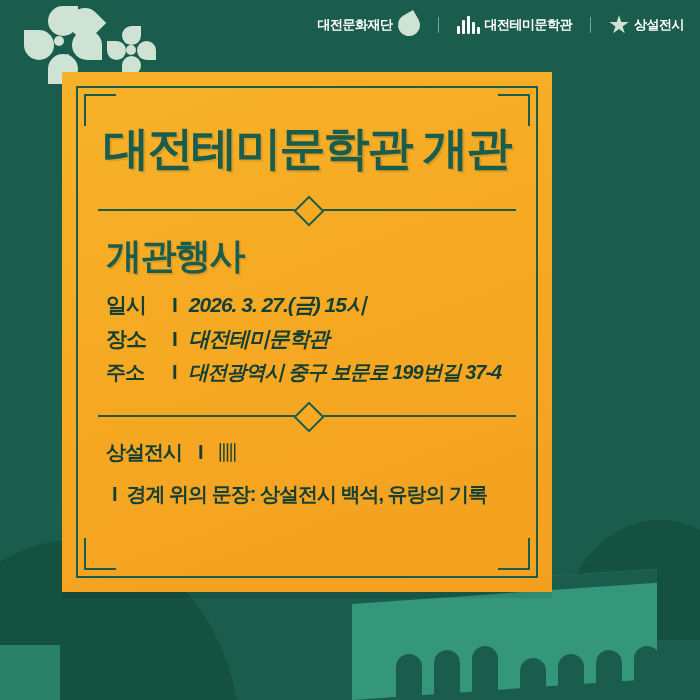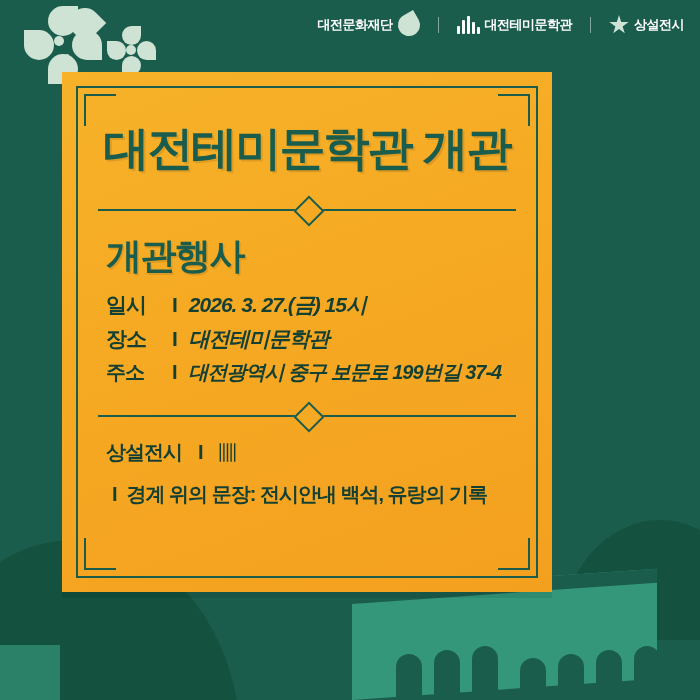"경계 위의 문장: 전시안내 백석," span.value { text: 전시안내 -> 상설전시 }
